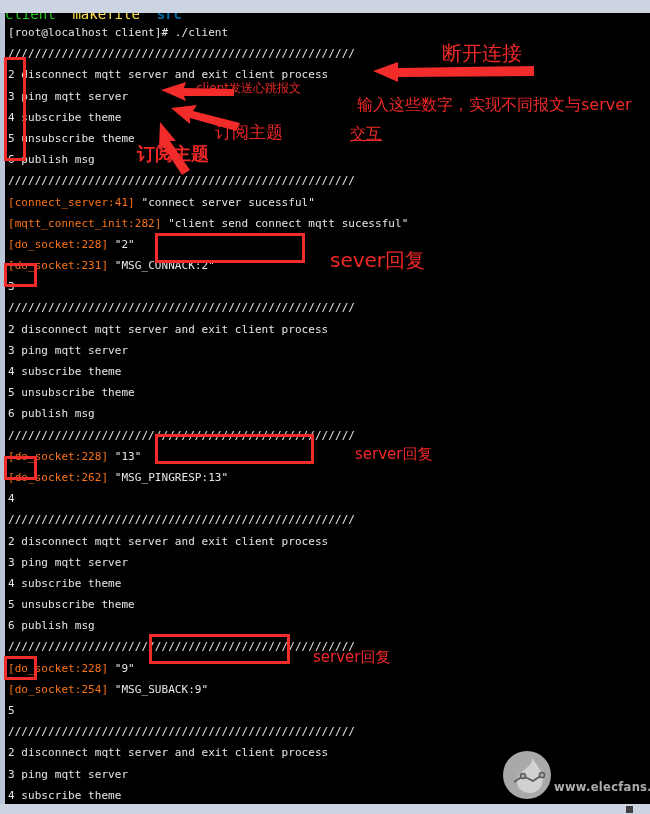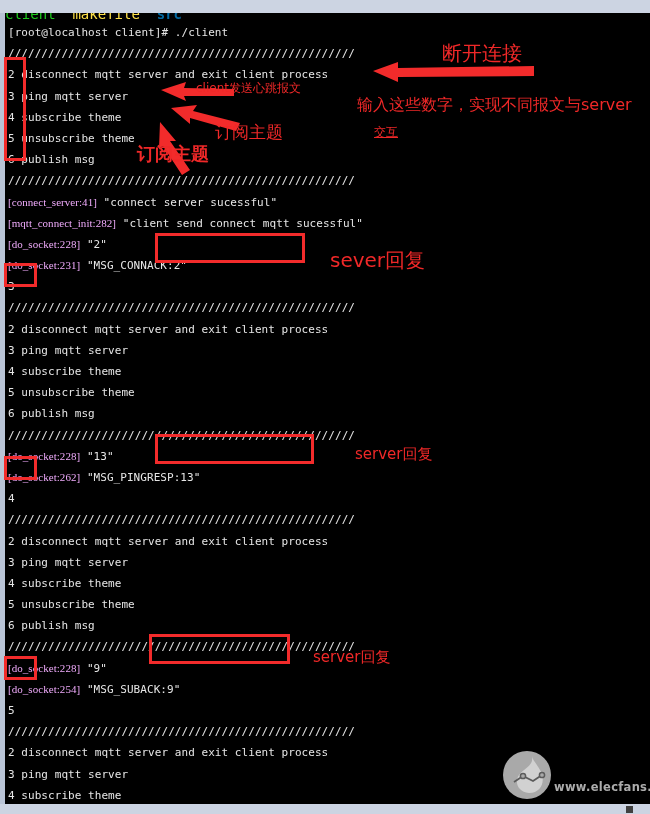"交互" div.cn { font-size: 12px -> 16px; left: 374px -> 350px }
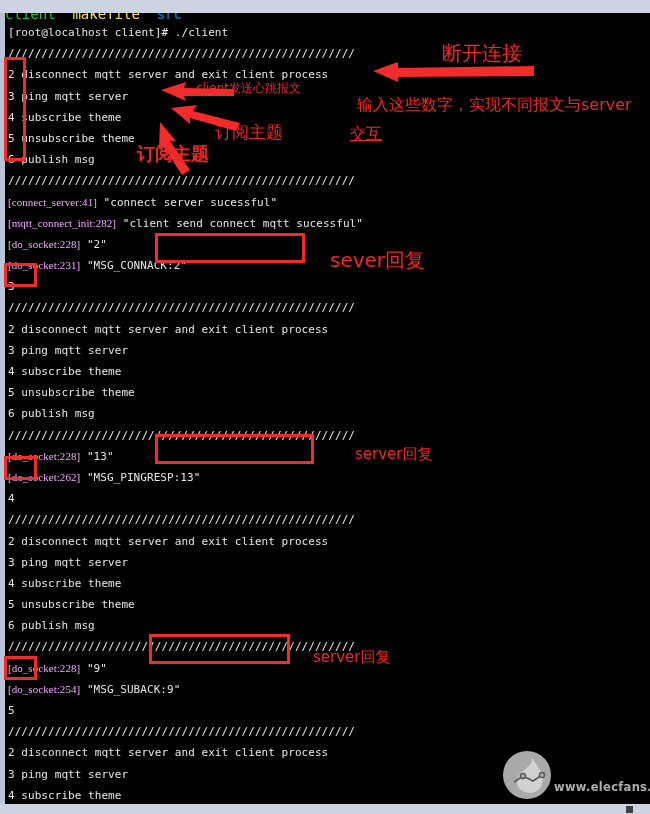"[connect_server:41]" .tag { color: #f0abfc -> #f97316; font-family: Liberation Serif, serif -> none }
